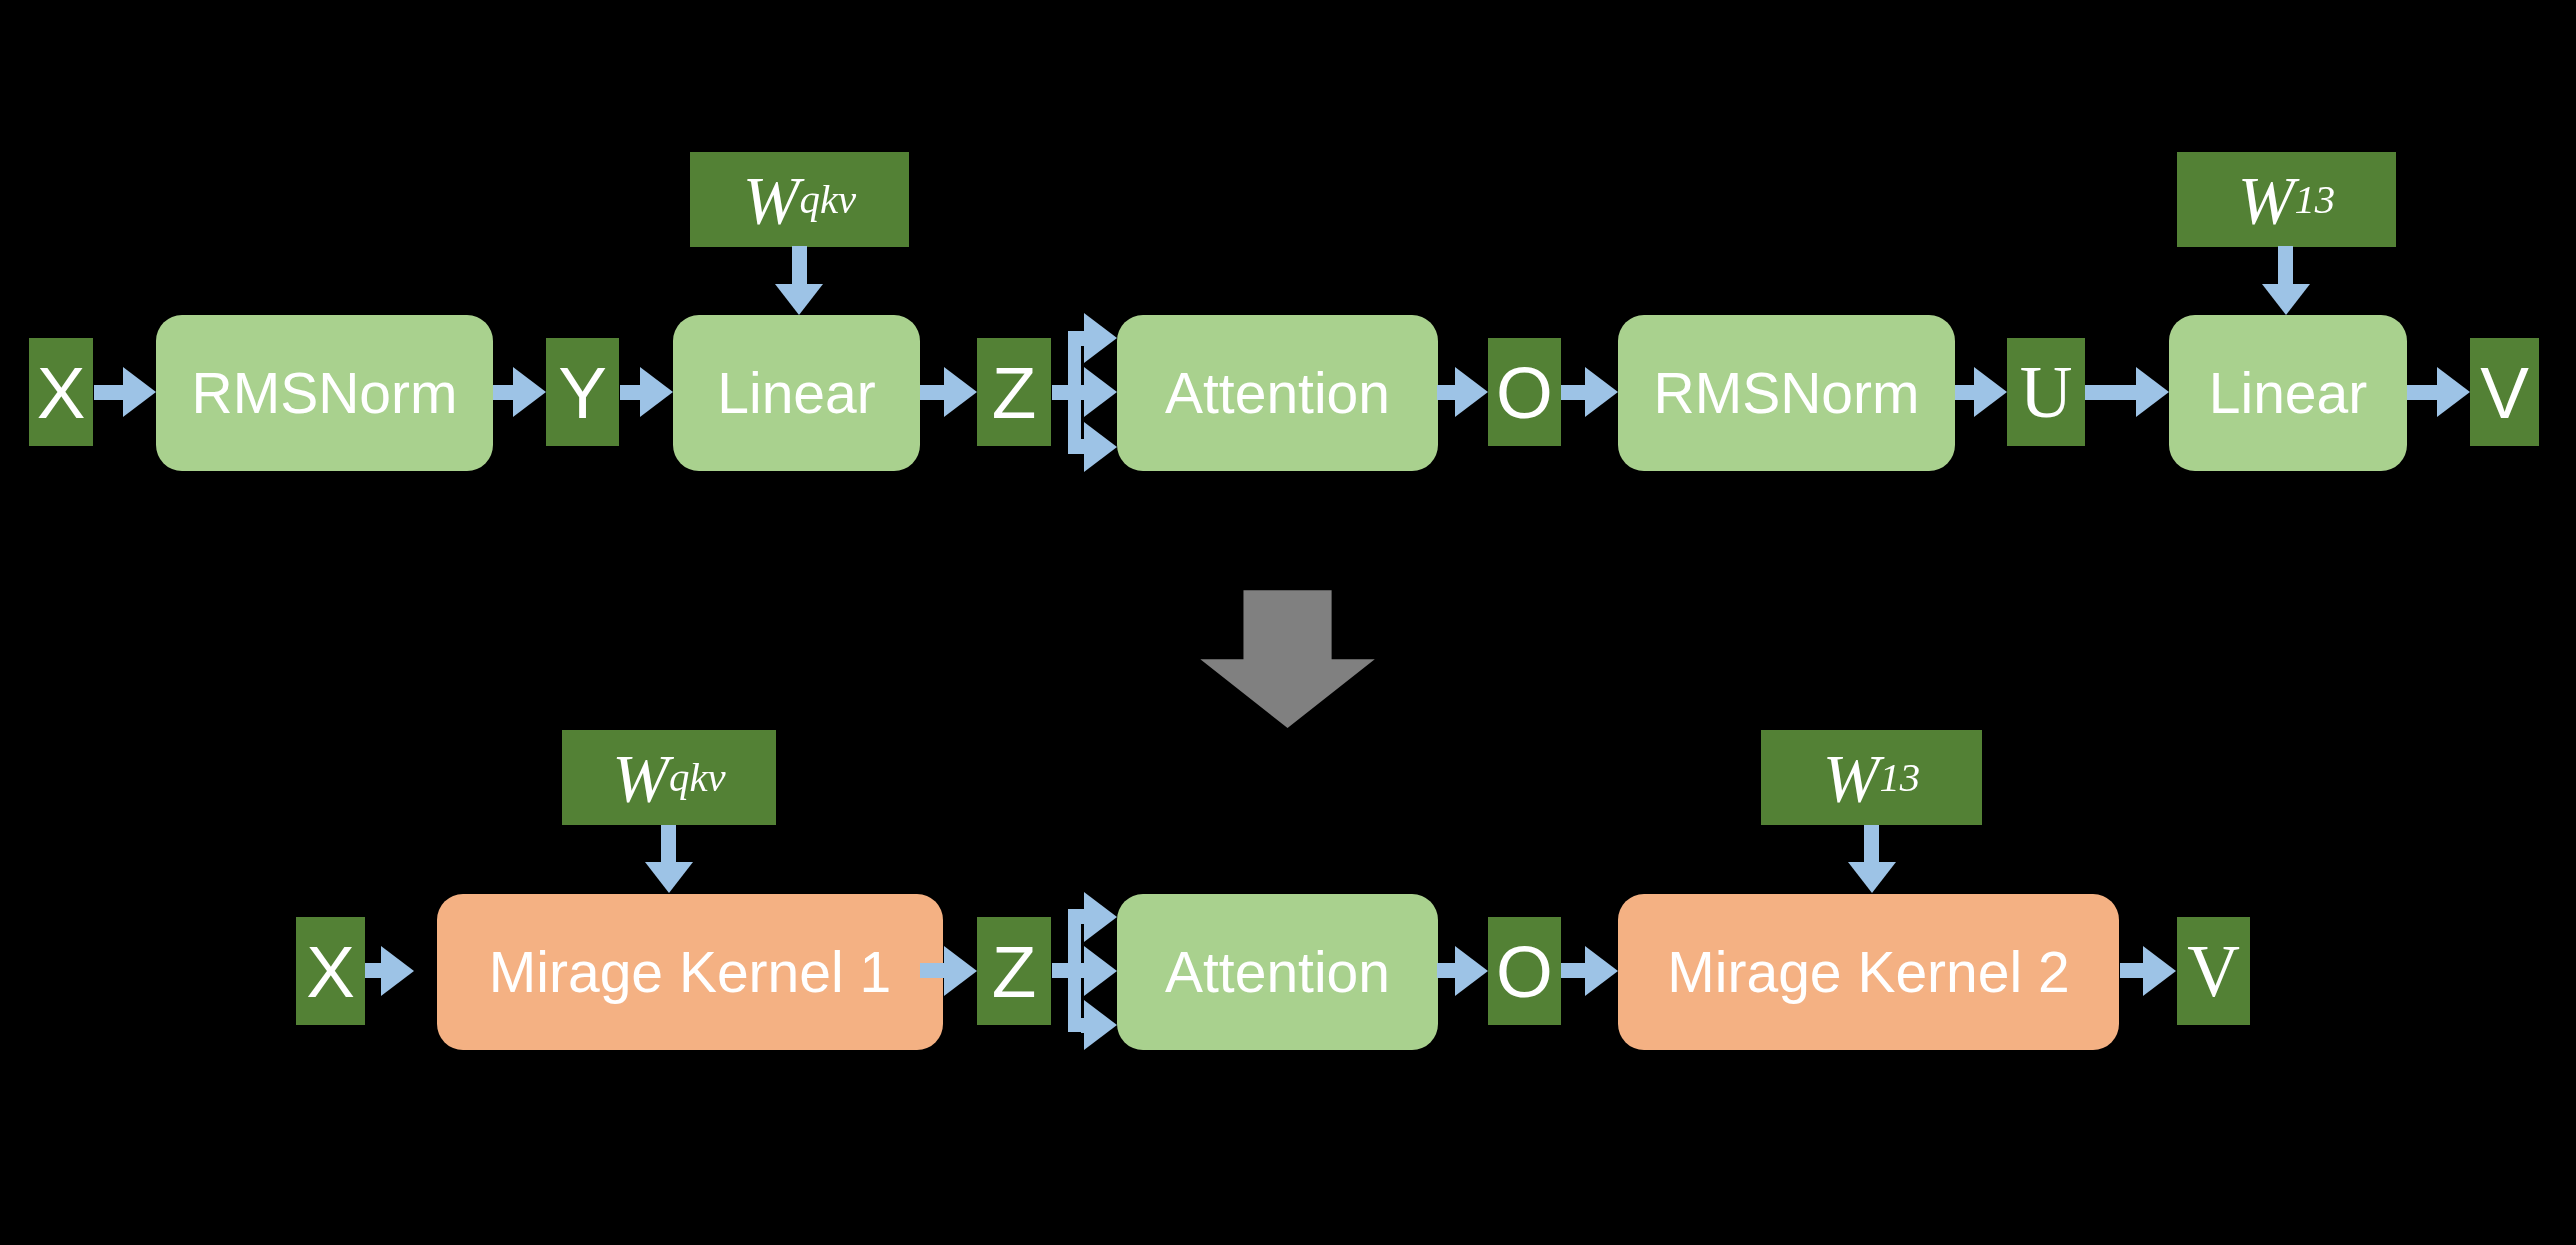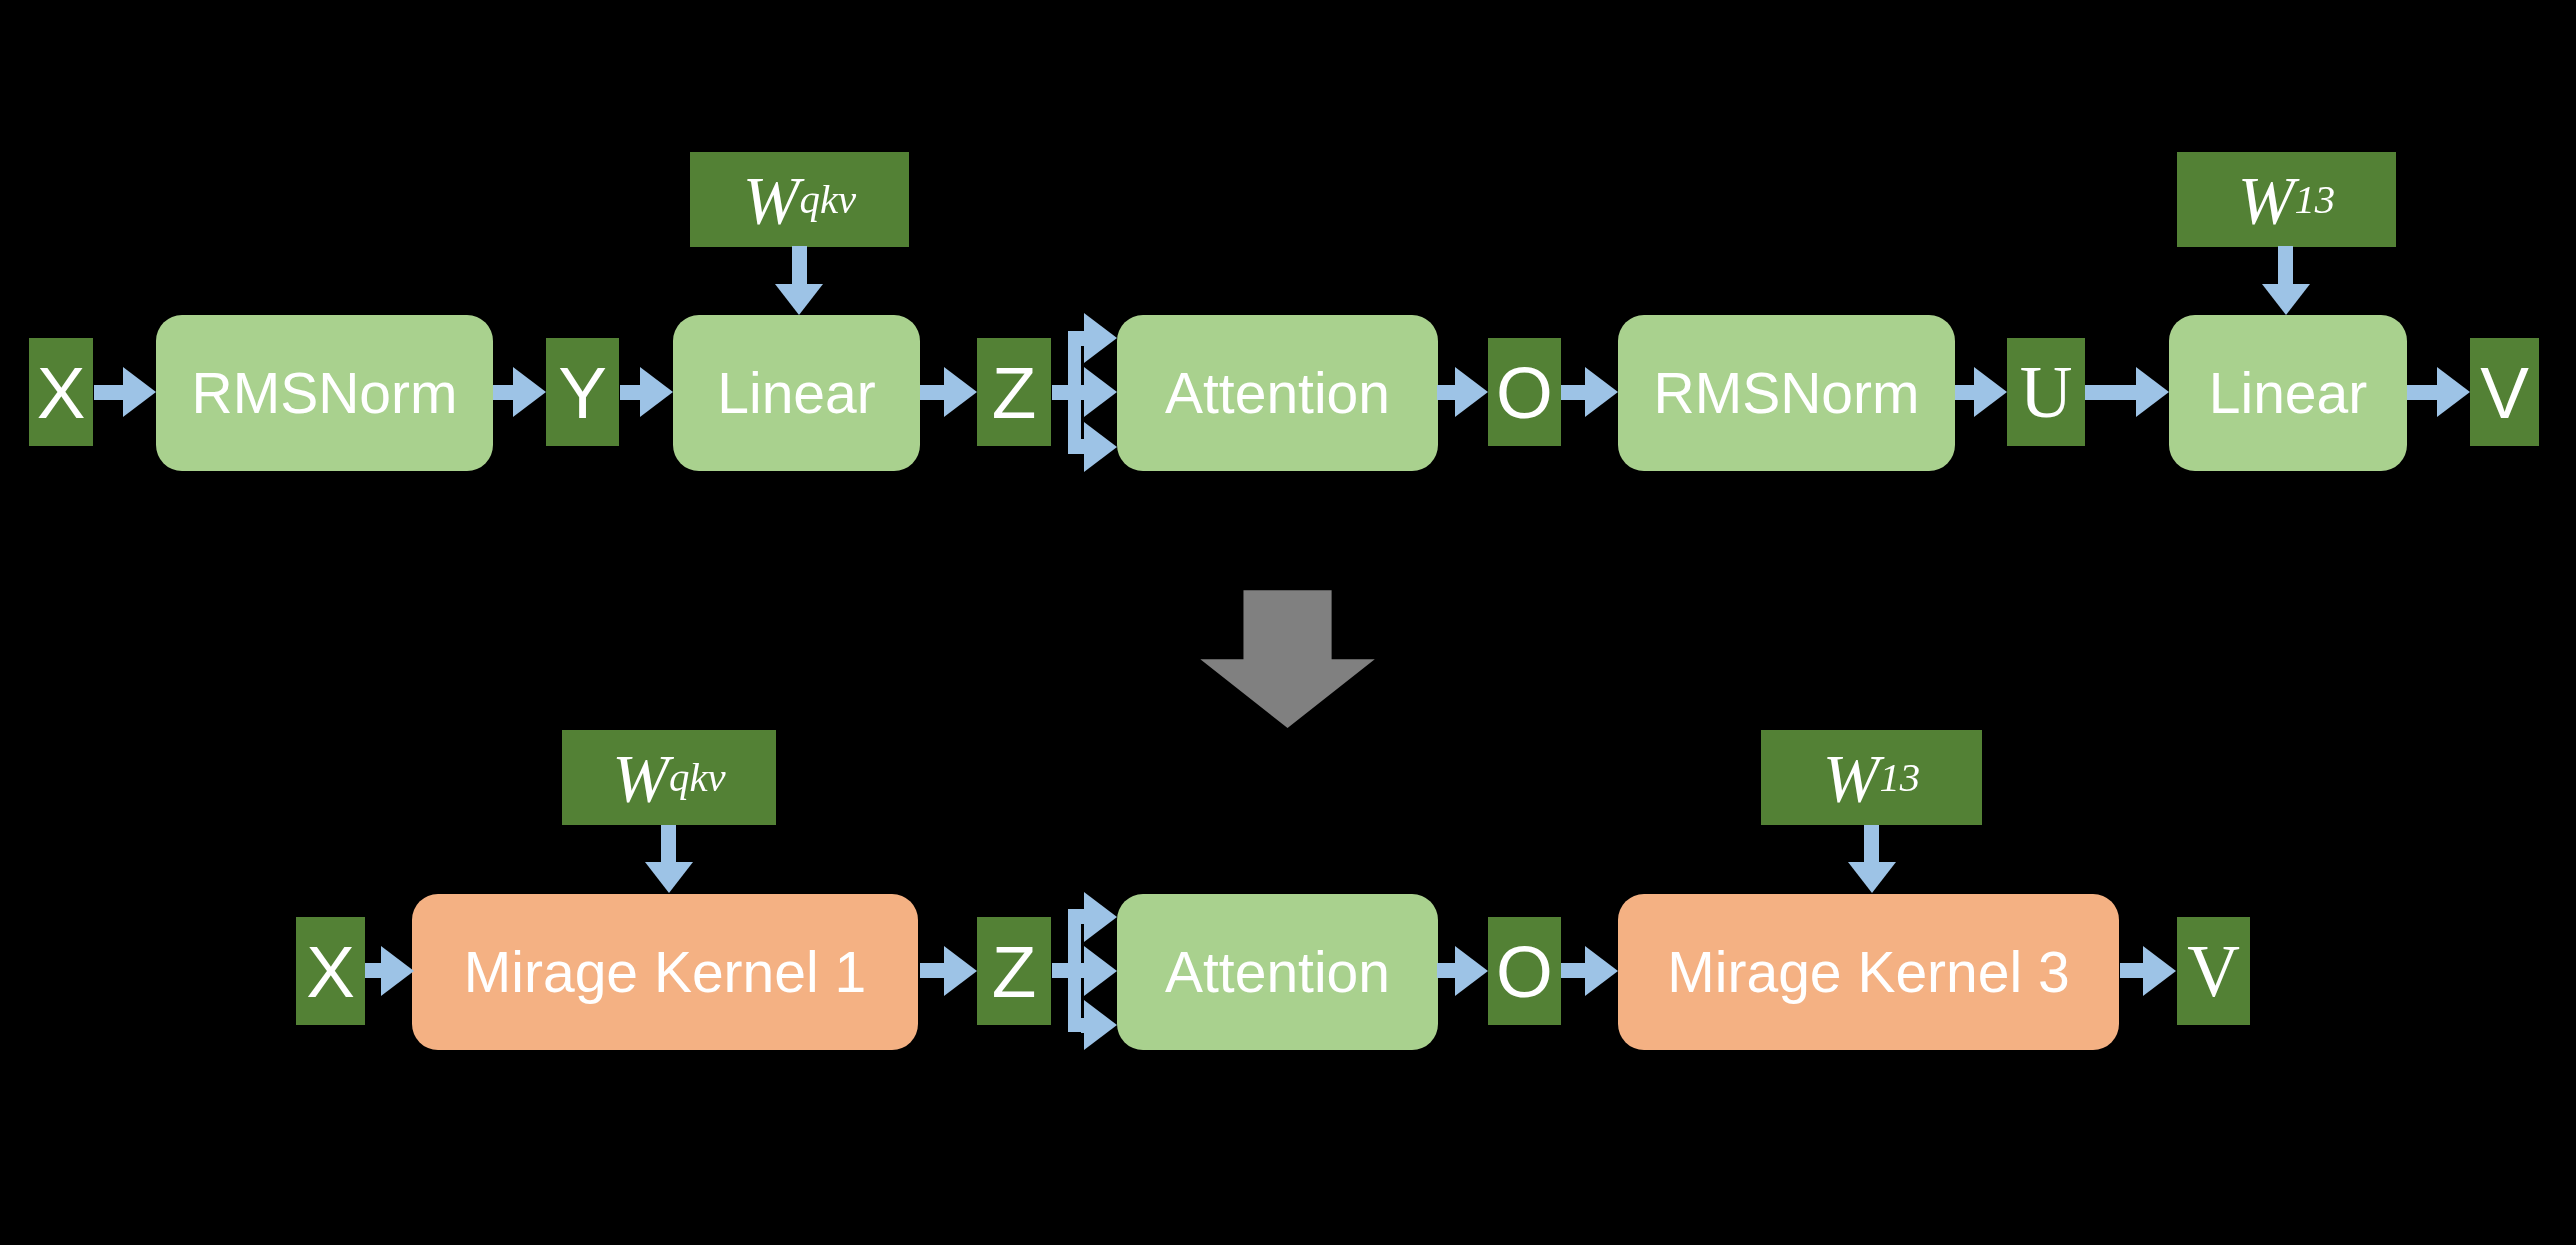"Mirage Kernel 1" div.node { left: 412px -> 437px }
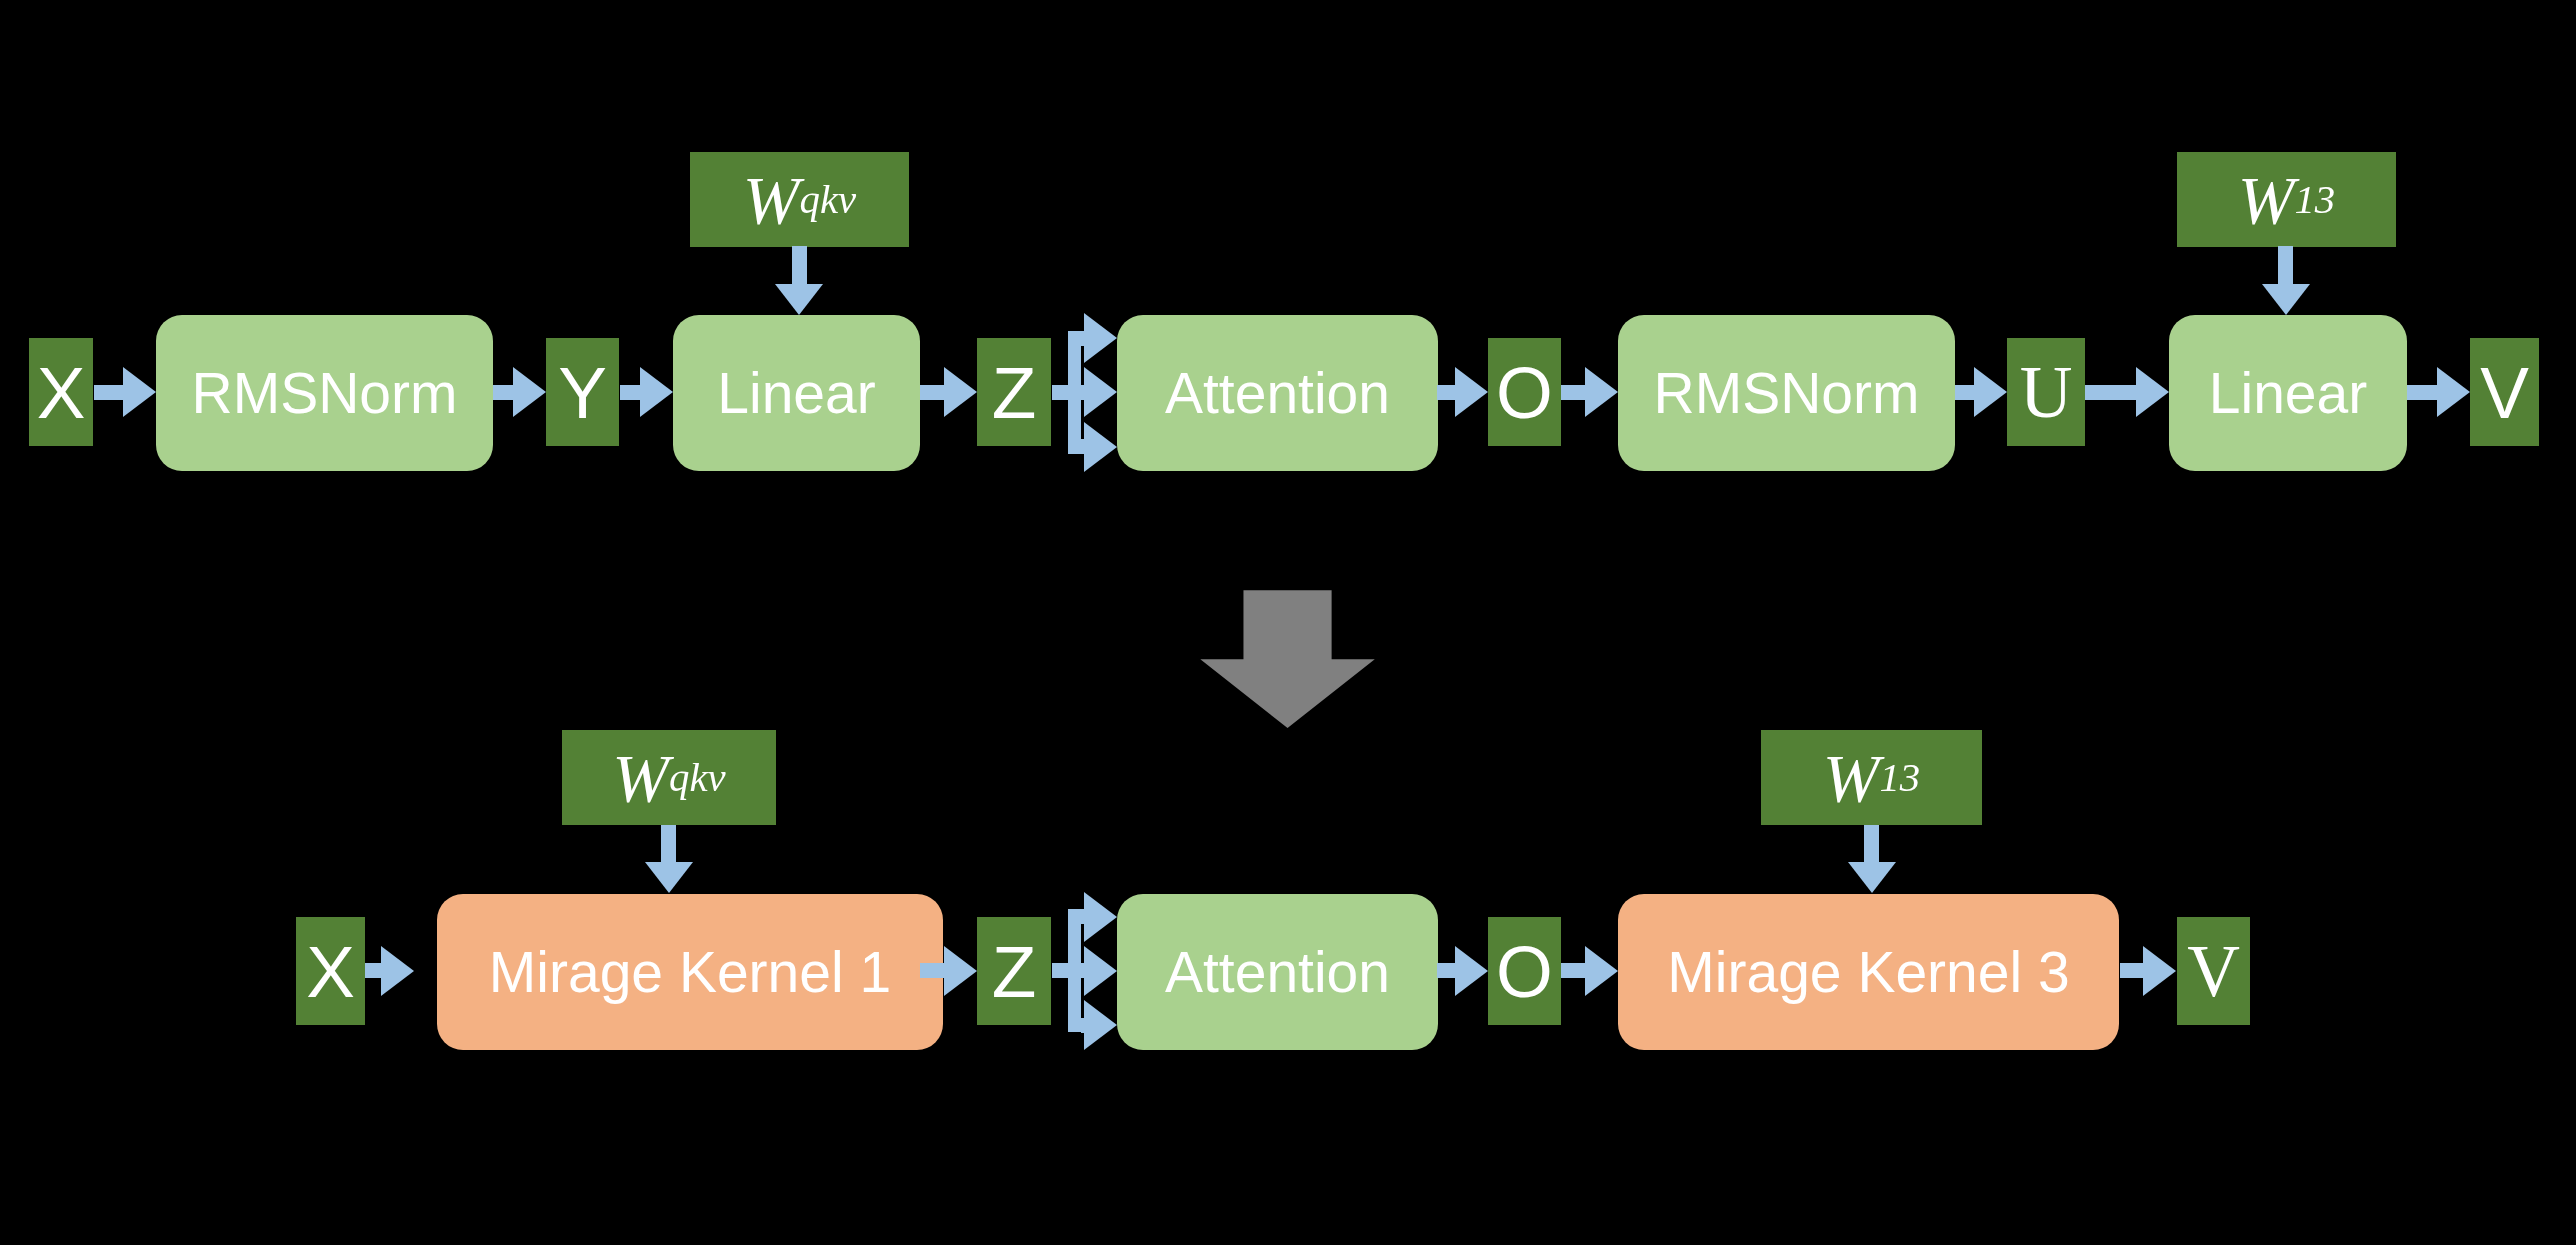"Mirage Kernel 3" div.node { text: 3 -> 2 }
